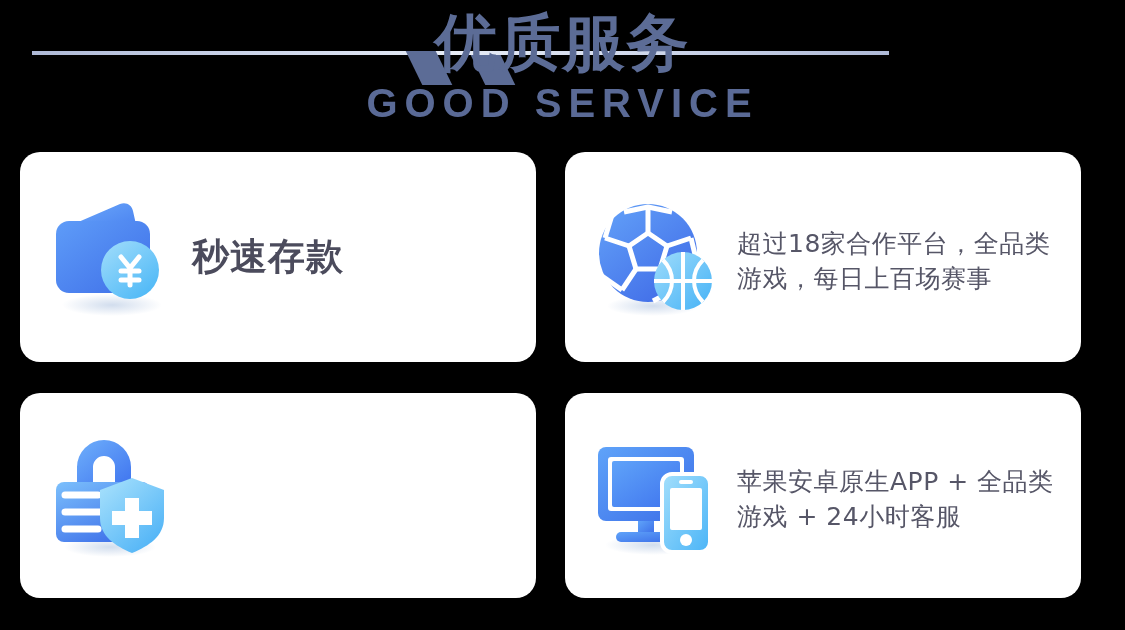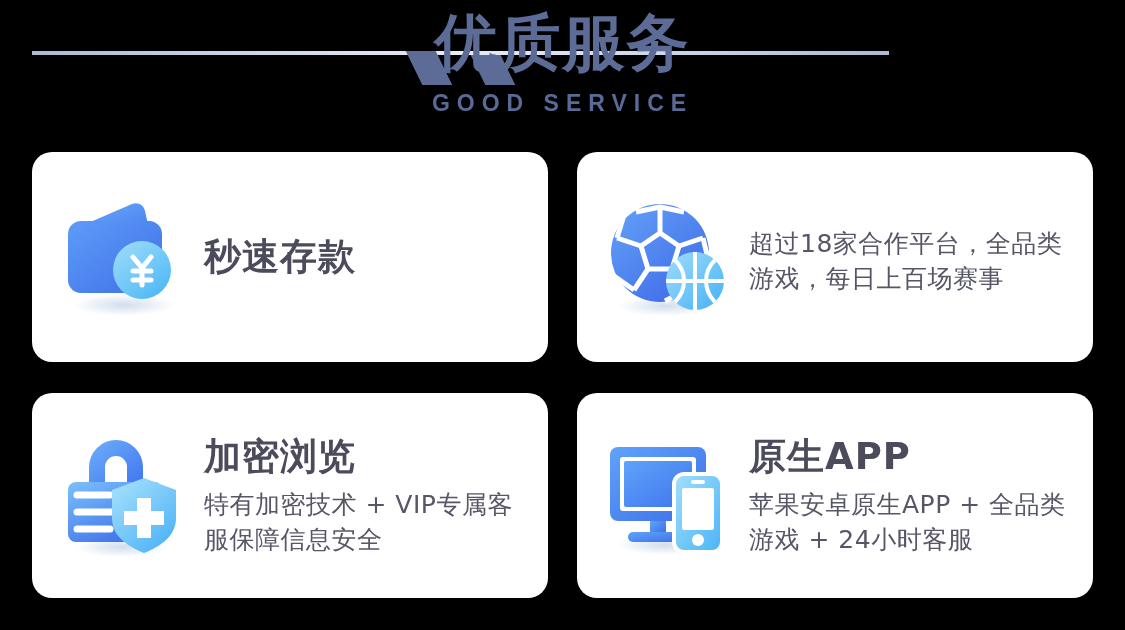"GOOD SERVICE" .title-en { font-size: 23px -> 40px }
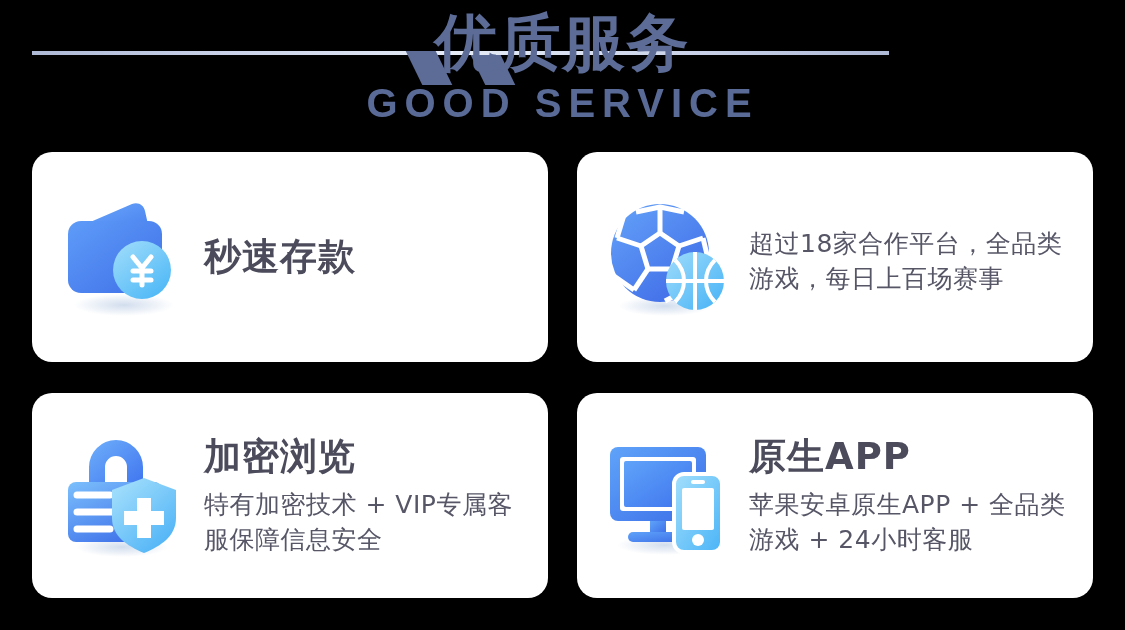"秒速存款" .grid { left: 32px -> 20px }
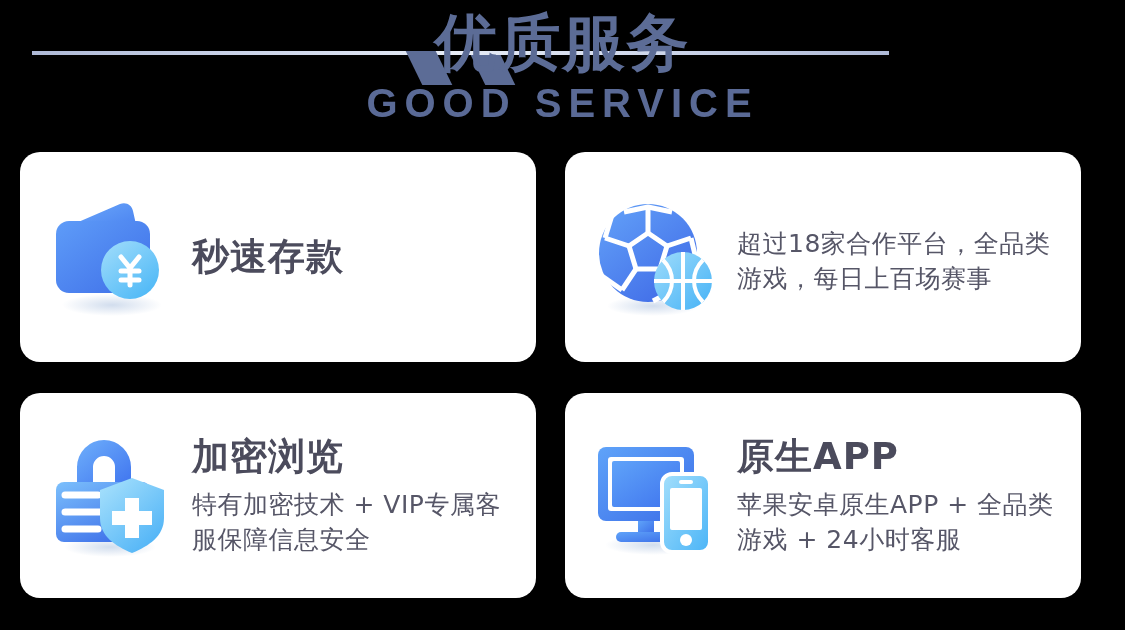"加密浏览" div.texts { html: <div> <div>加密浏览</div> <div>特有加密技术 + VIP专属客服保障信息安全</div> </div> -> none }
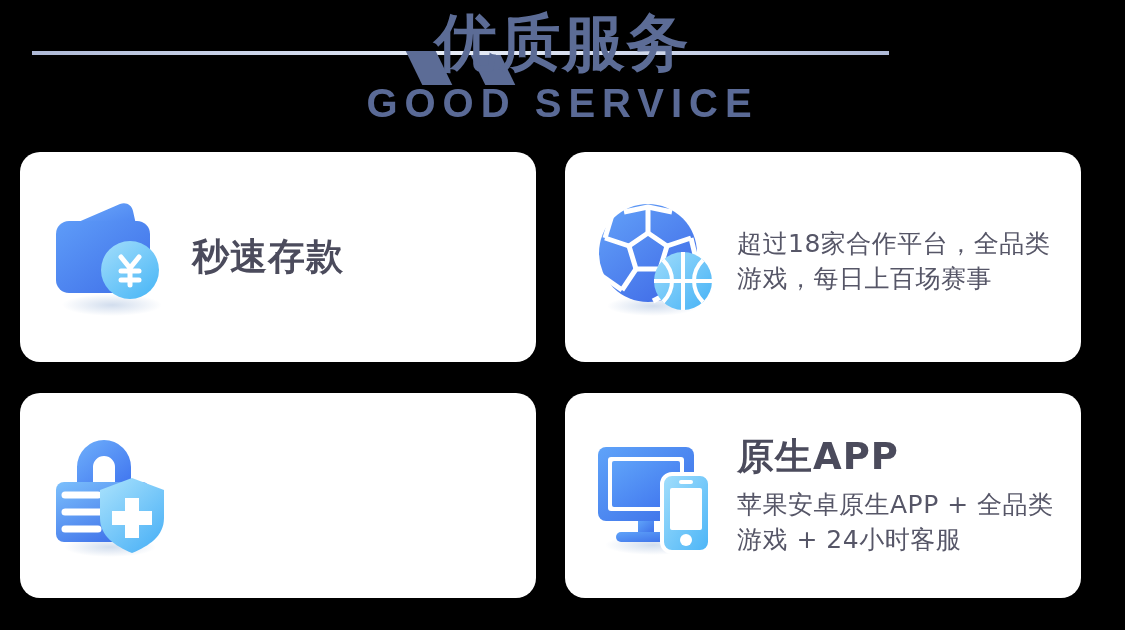"原生APP" div.c-title { html: <div>原生APP</div> -> none }
